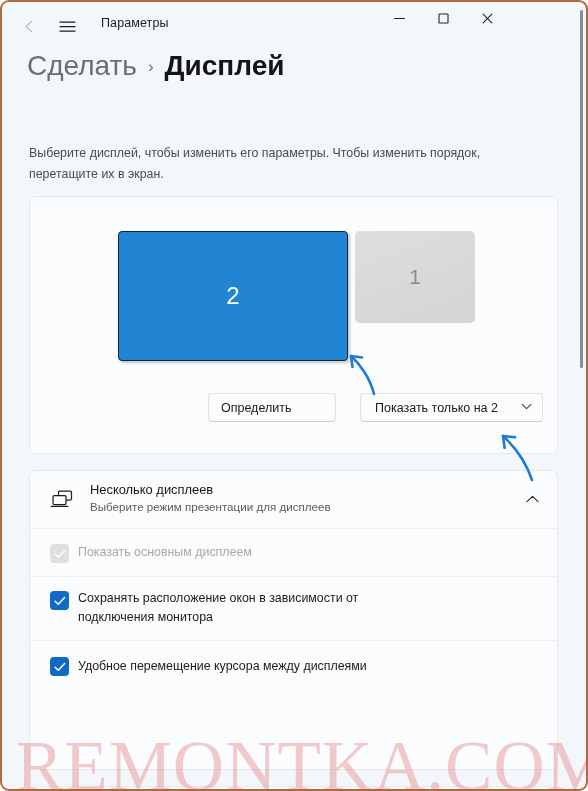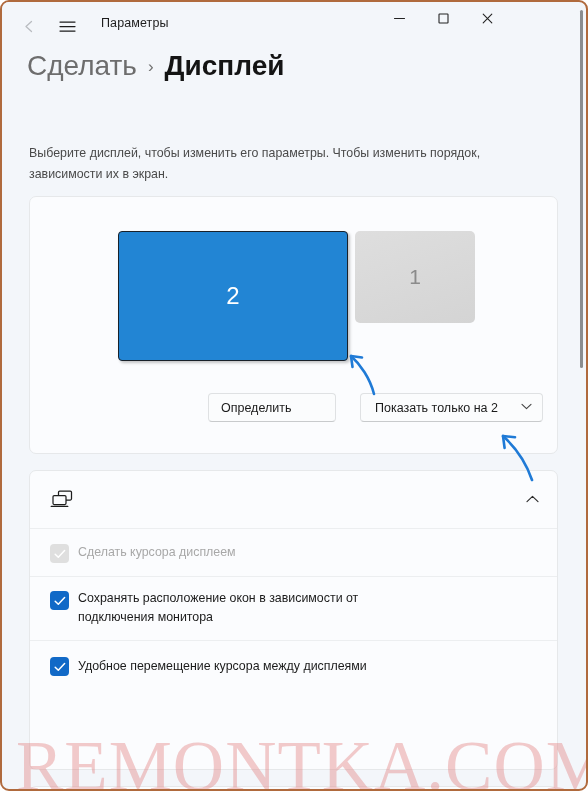"Выберите дисплей, чтобы изменить его" div { text: зависимости -> перетащите }
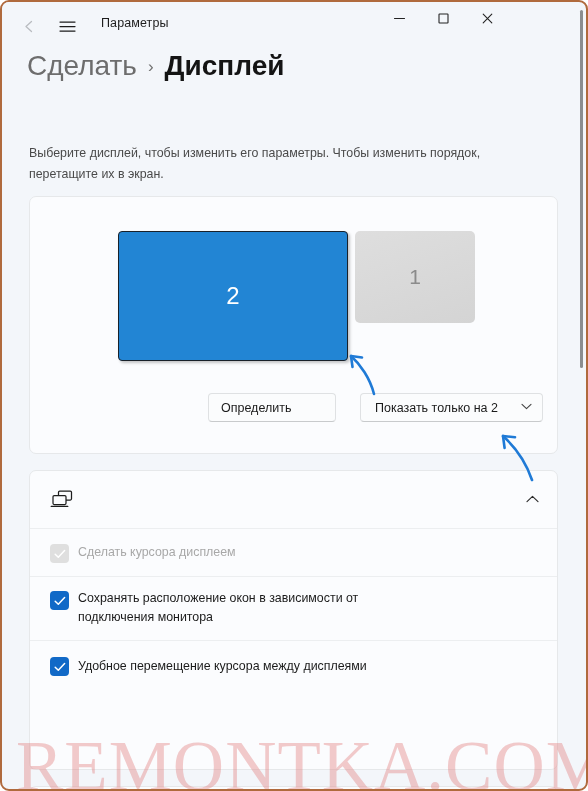"Несколько дисплеев" div { html: none -> <div> <div>Несколько дисплеев</div> <div>Выберите режим презентации для дисплеев</div> </div> }
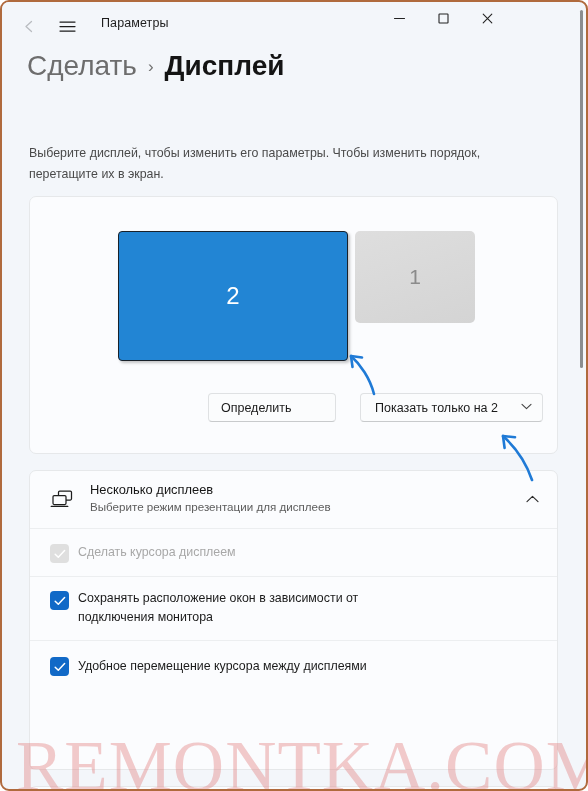"Сделать курсора дисплеем" span.row-label { text: Сделать курсора -> Показать основным }
